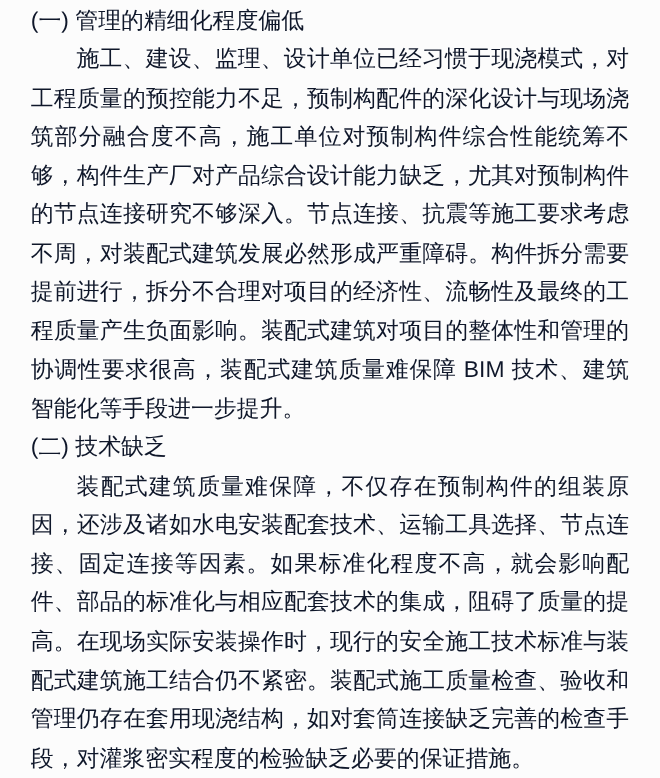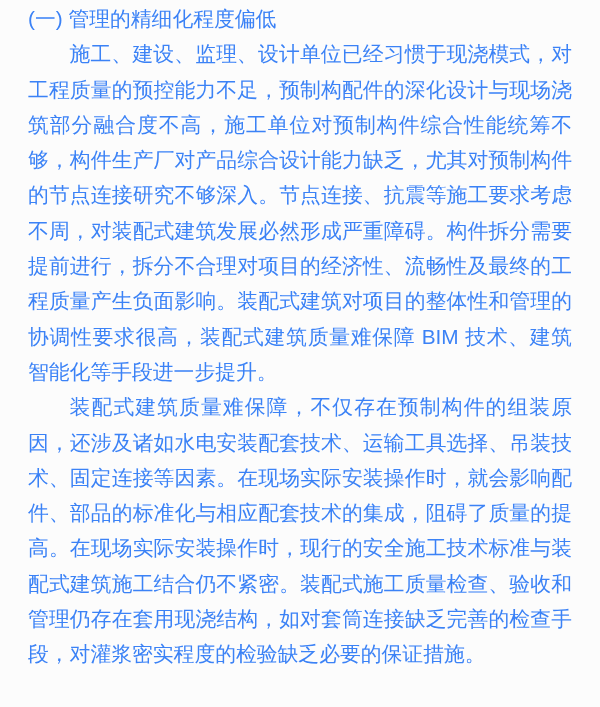"(一) 管理的精细化程度偏低" .page { color: #3b82f6 -> #0f172a }
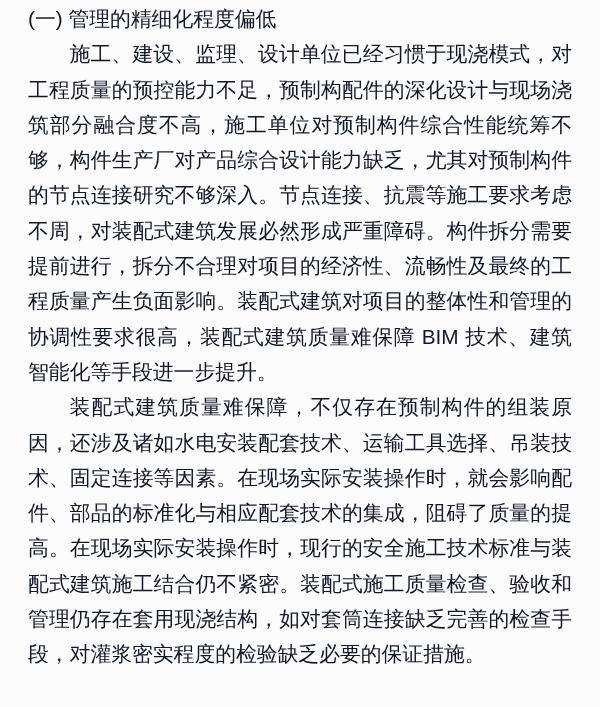"(二) 技术缺乏" h2.section-heading { html: none -> <h2>(二) 技术缺乏</h2> }
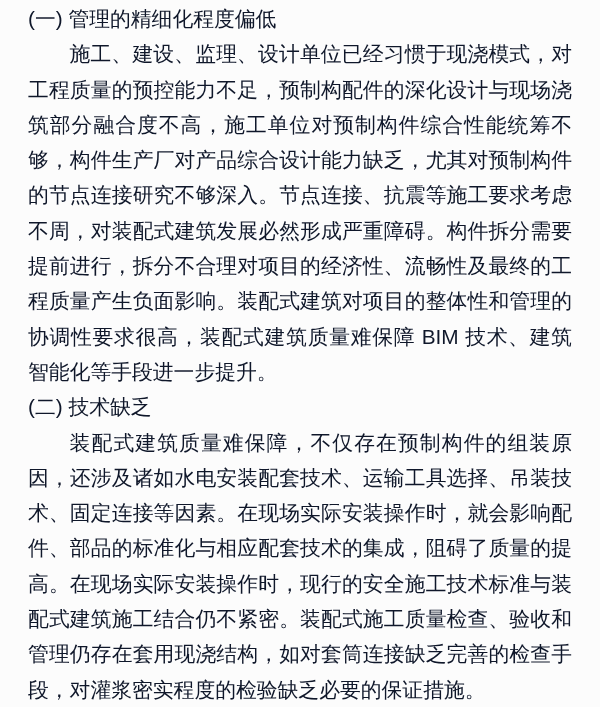"装配式建筑质量难保障，不仅存在预制构件的组装原因，还涉及诸如水电安装配套技术、运" p.section-body { text: 吊装技术、固定连接等因素。在现场实际安装操作时 -> 节点连接、固定连接等因素。如果标准化程度不高 }
